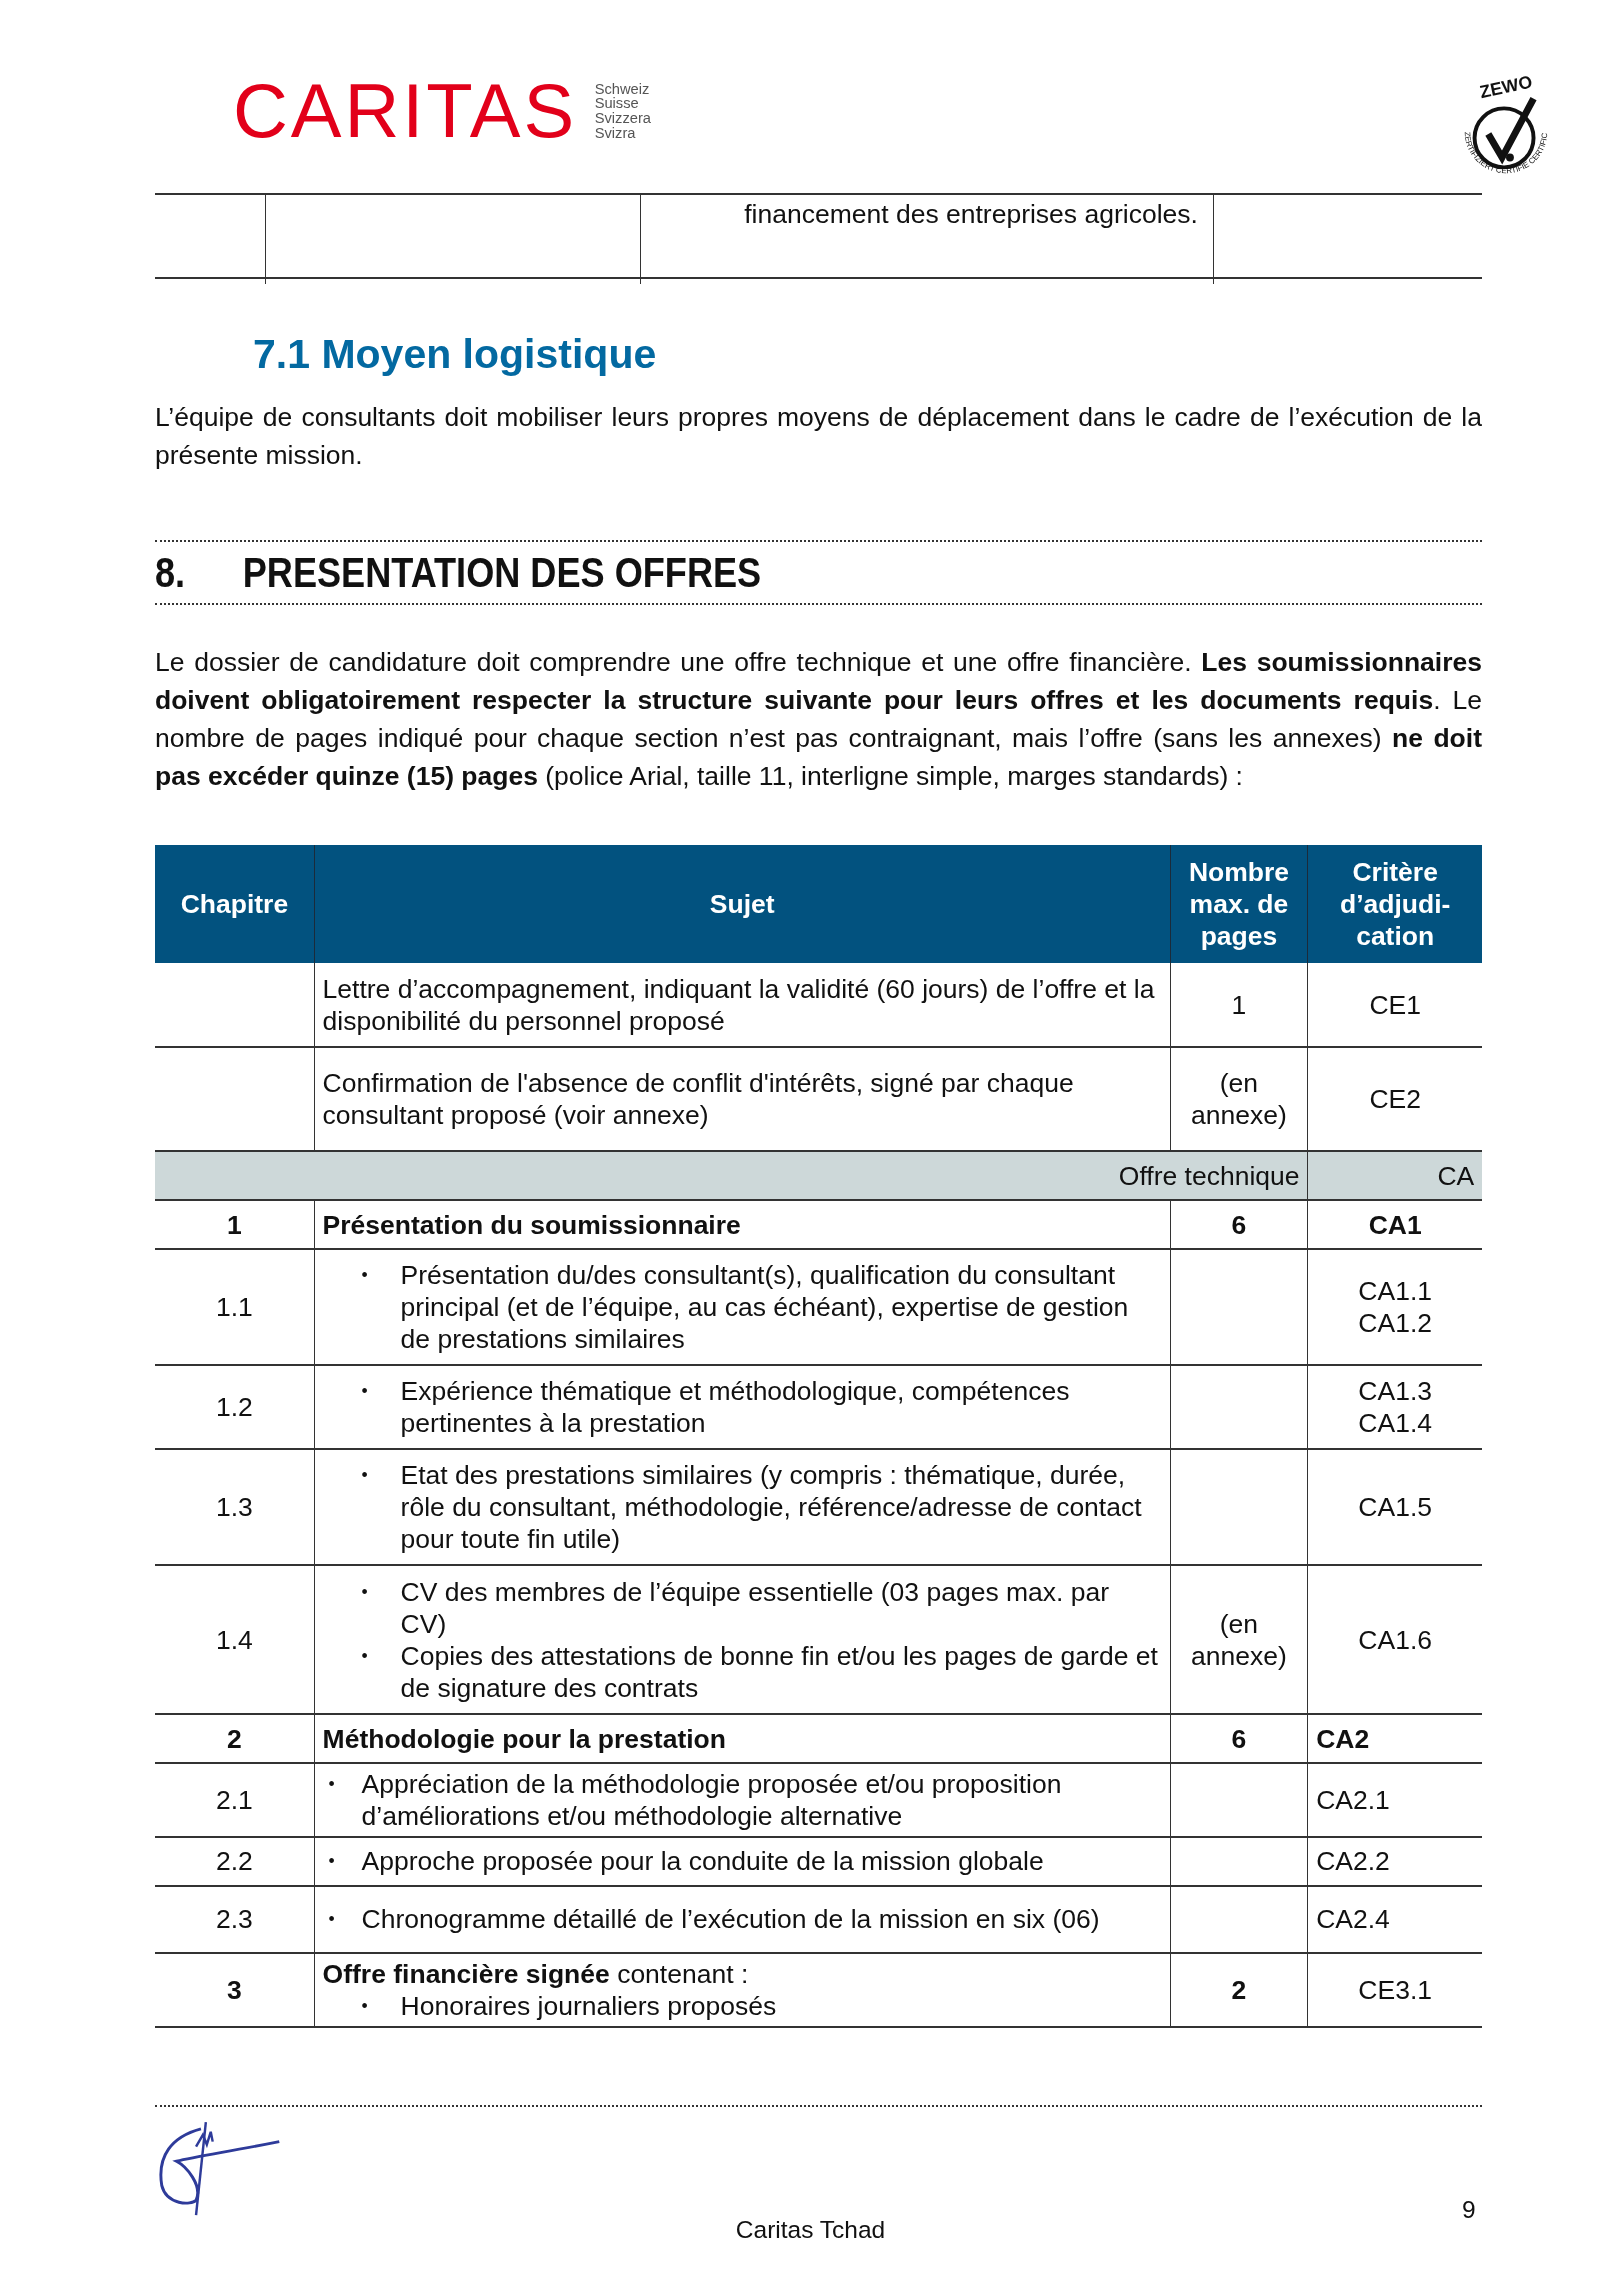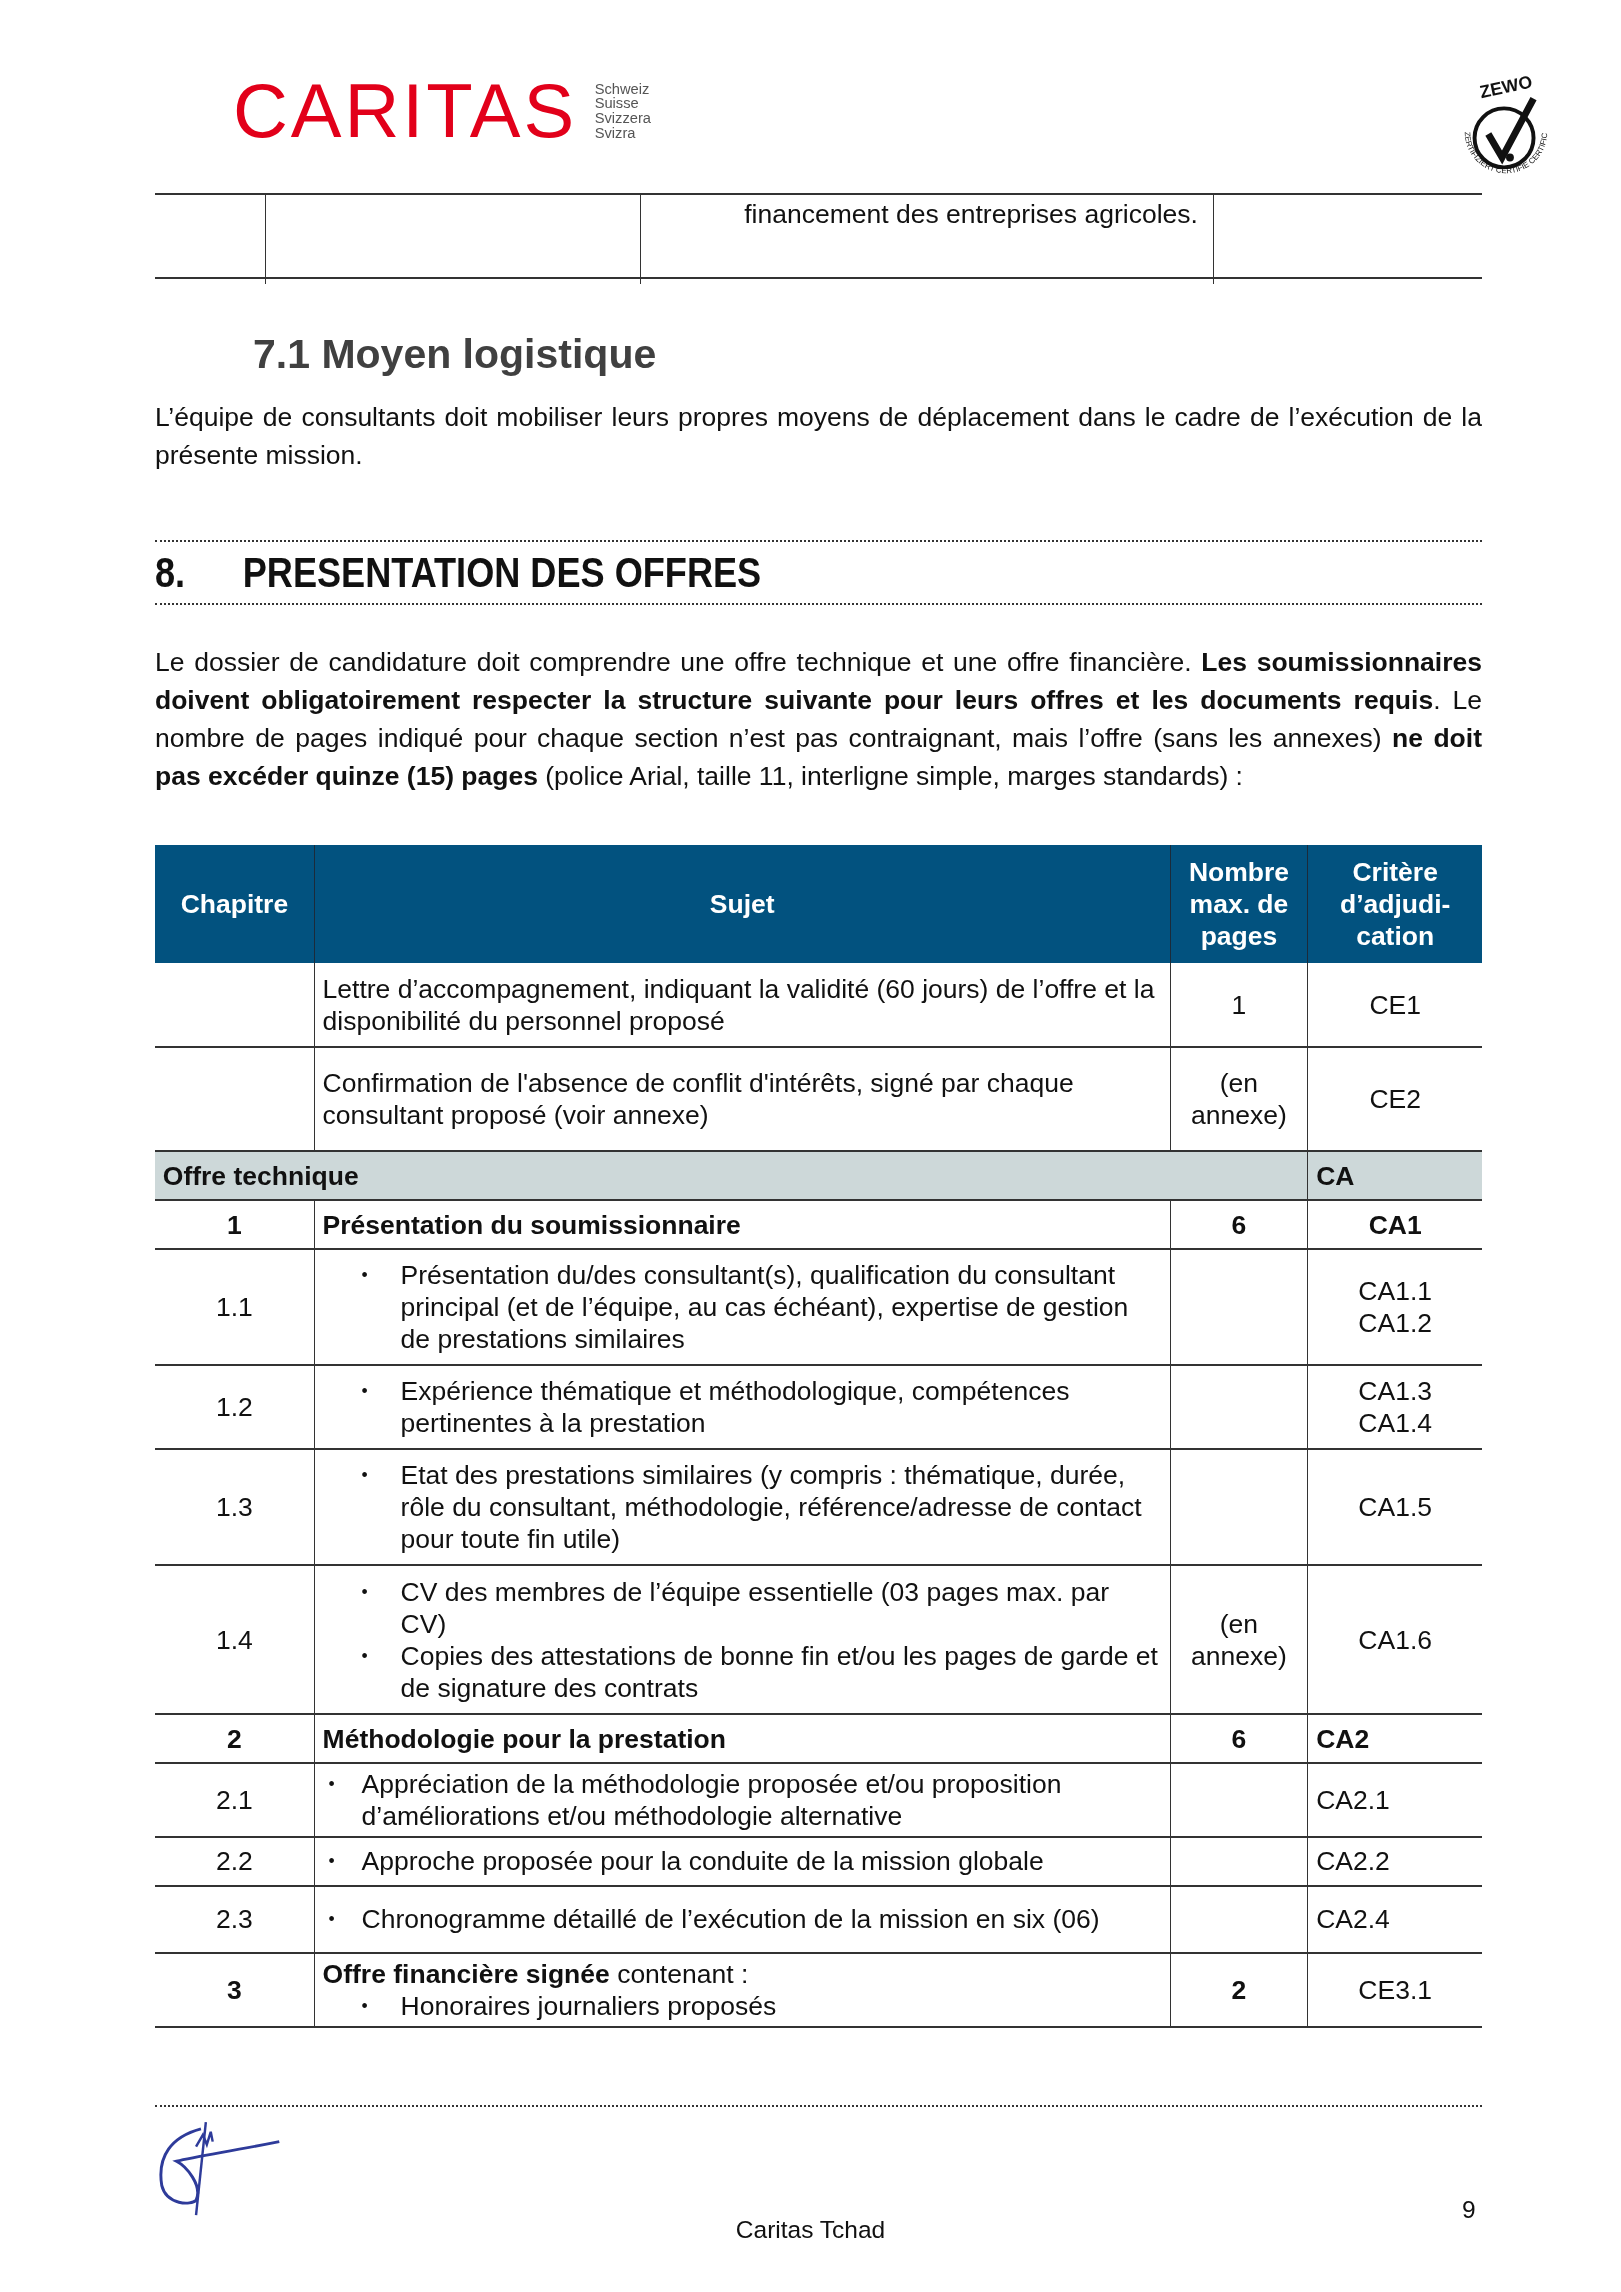"7.1 Moyen logistique" .h71 { color: #404040 -> #0369a1 }
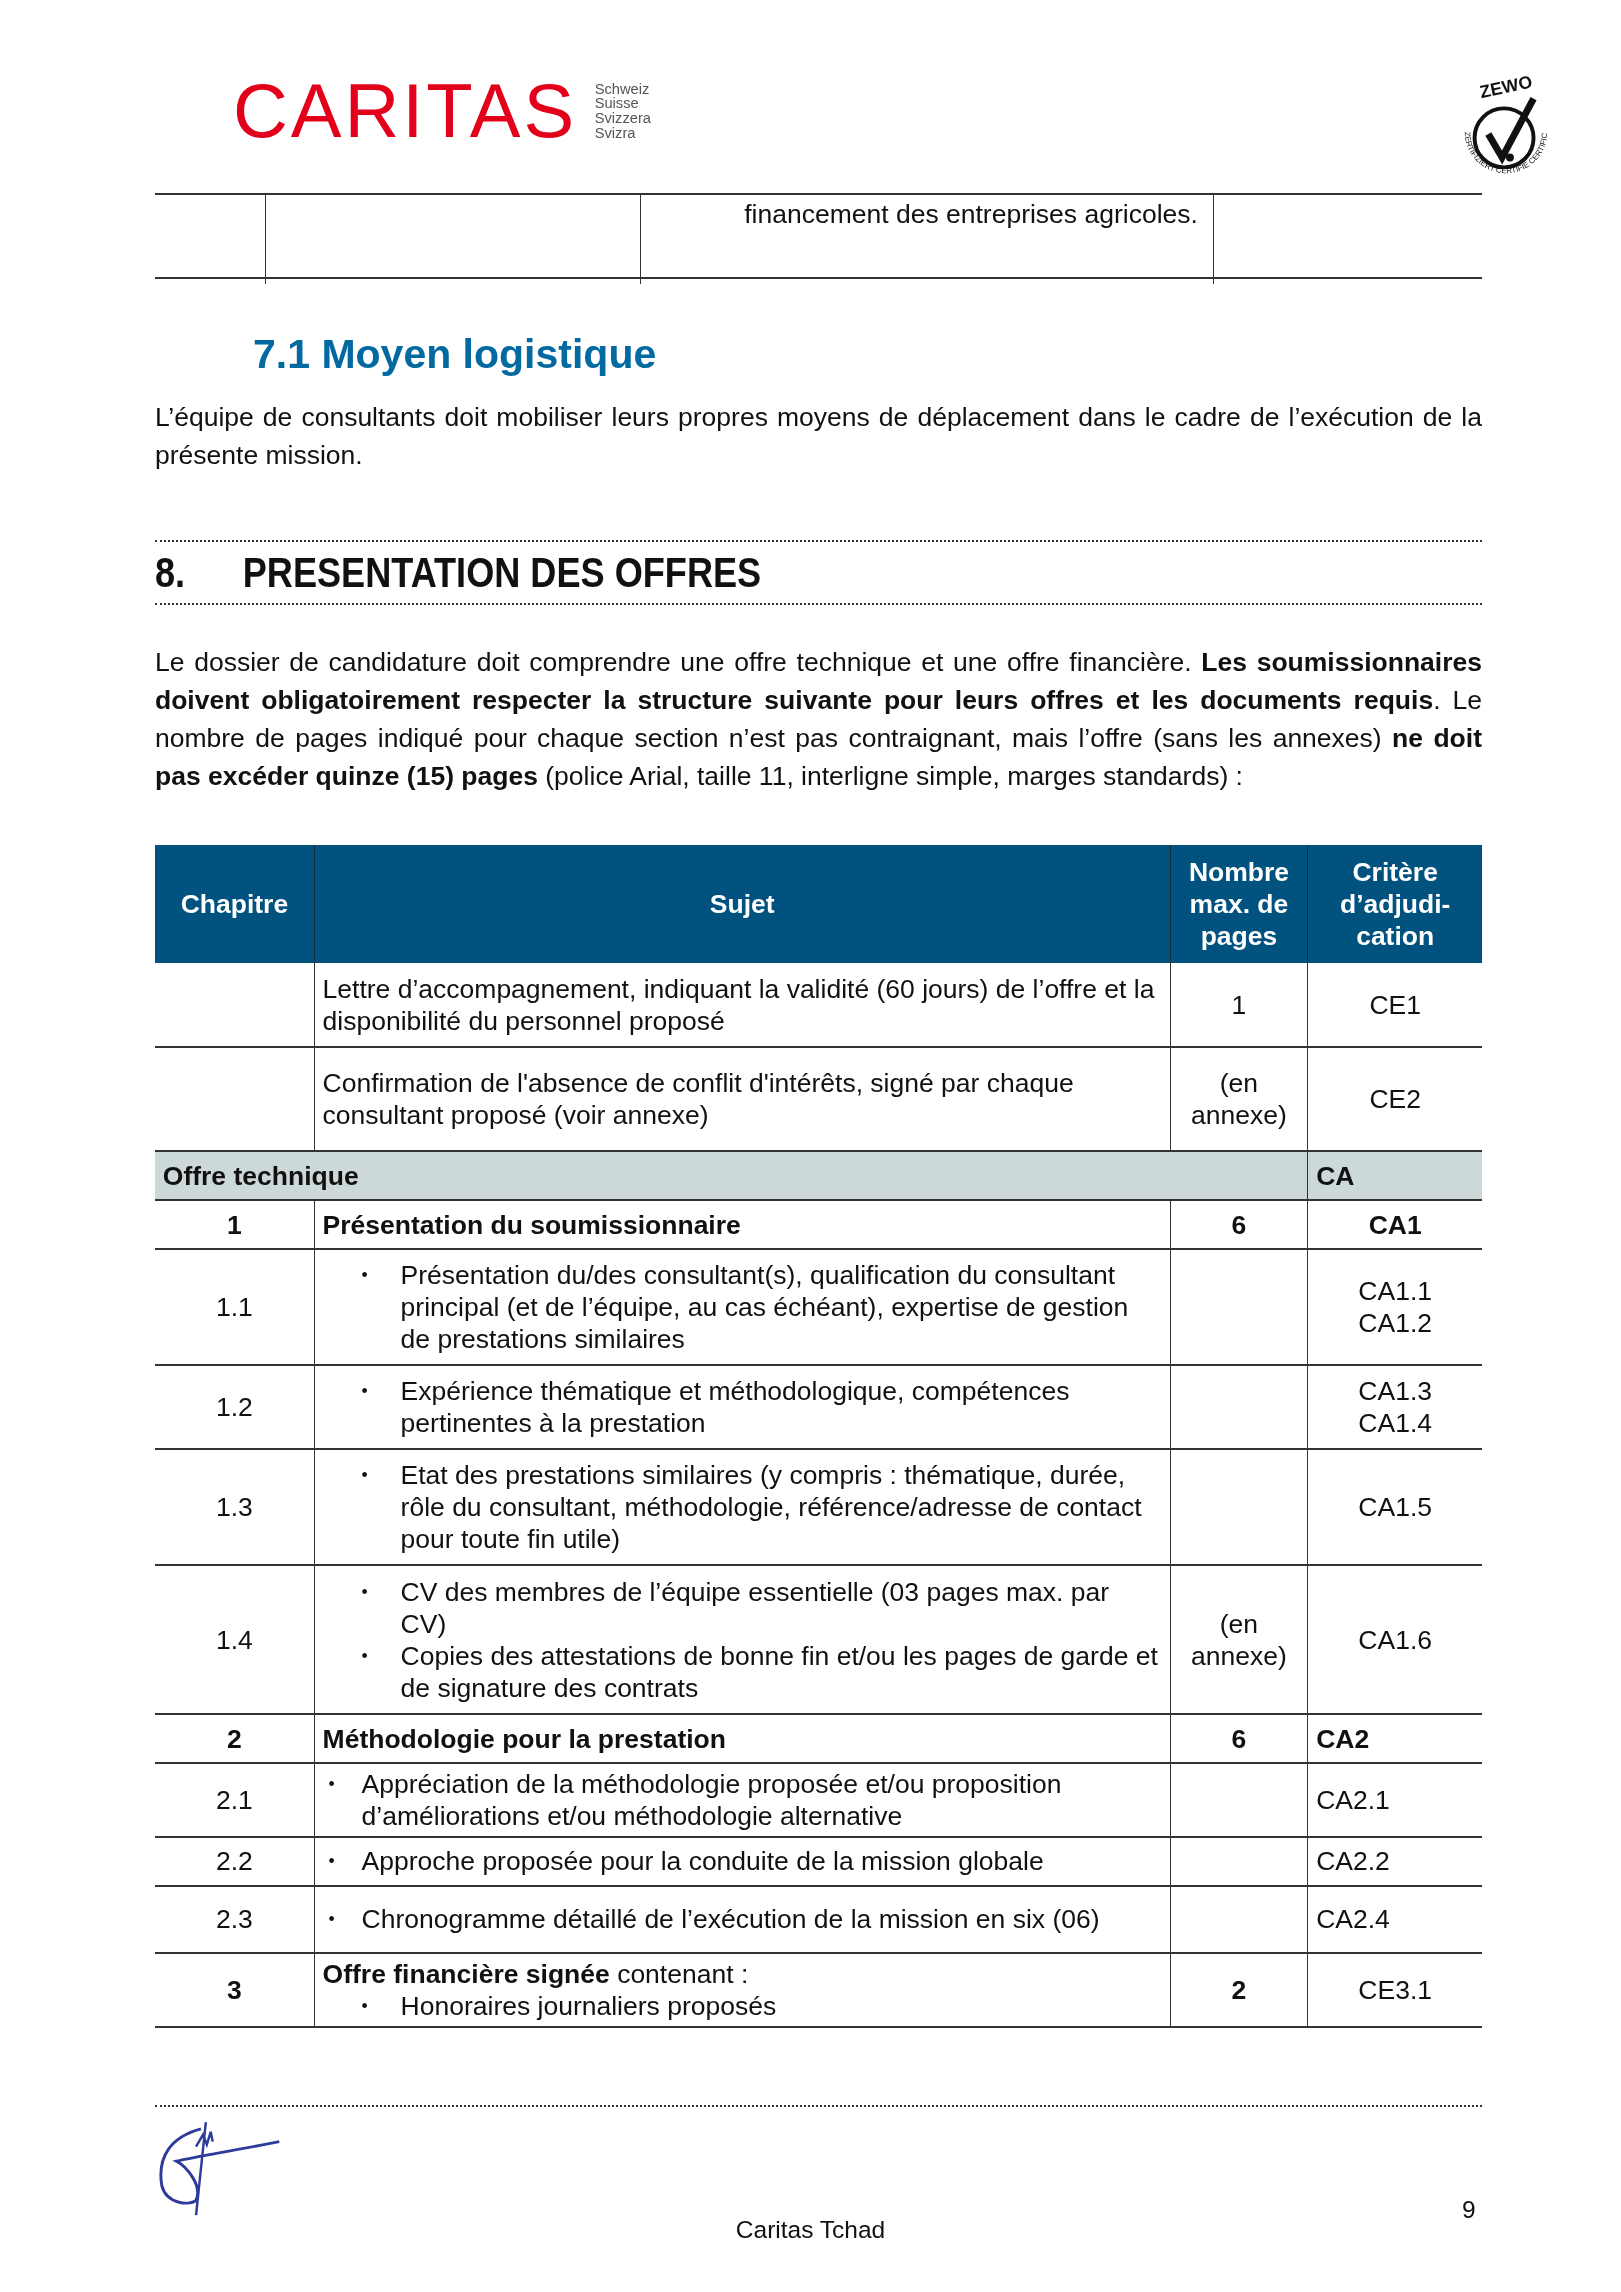"Offre technique" .main-table tr.section td { font-weight: bold -> normal; text-align: left -> right }
